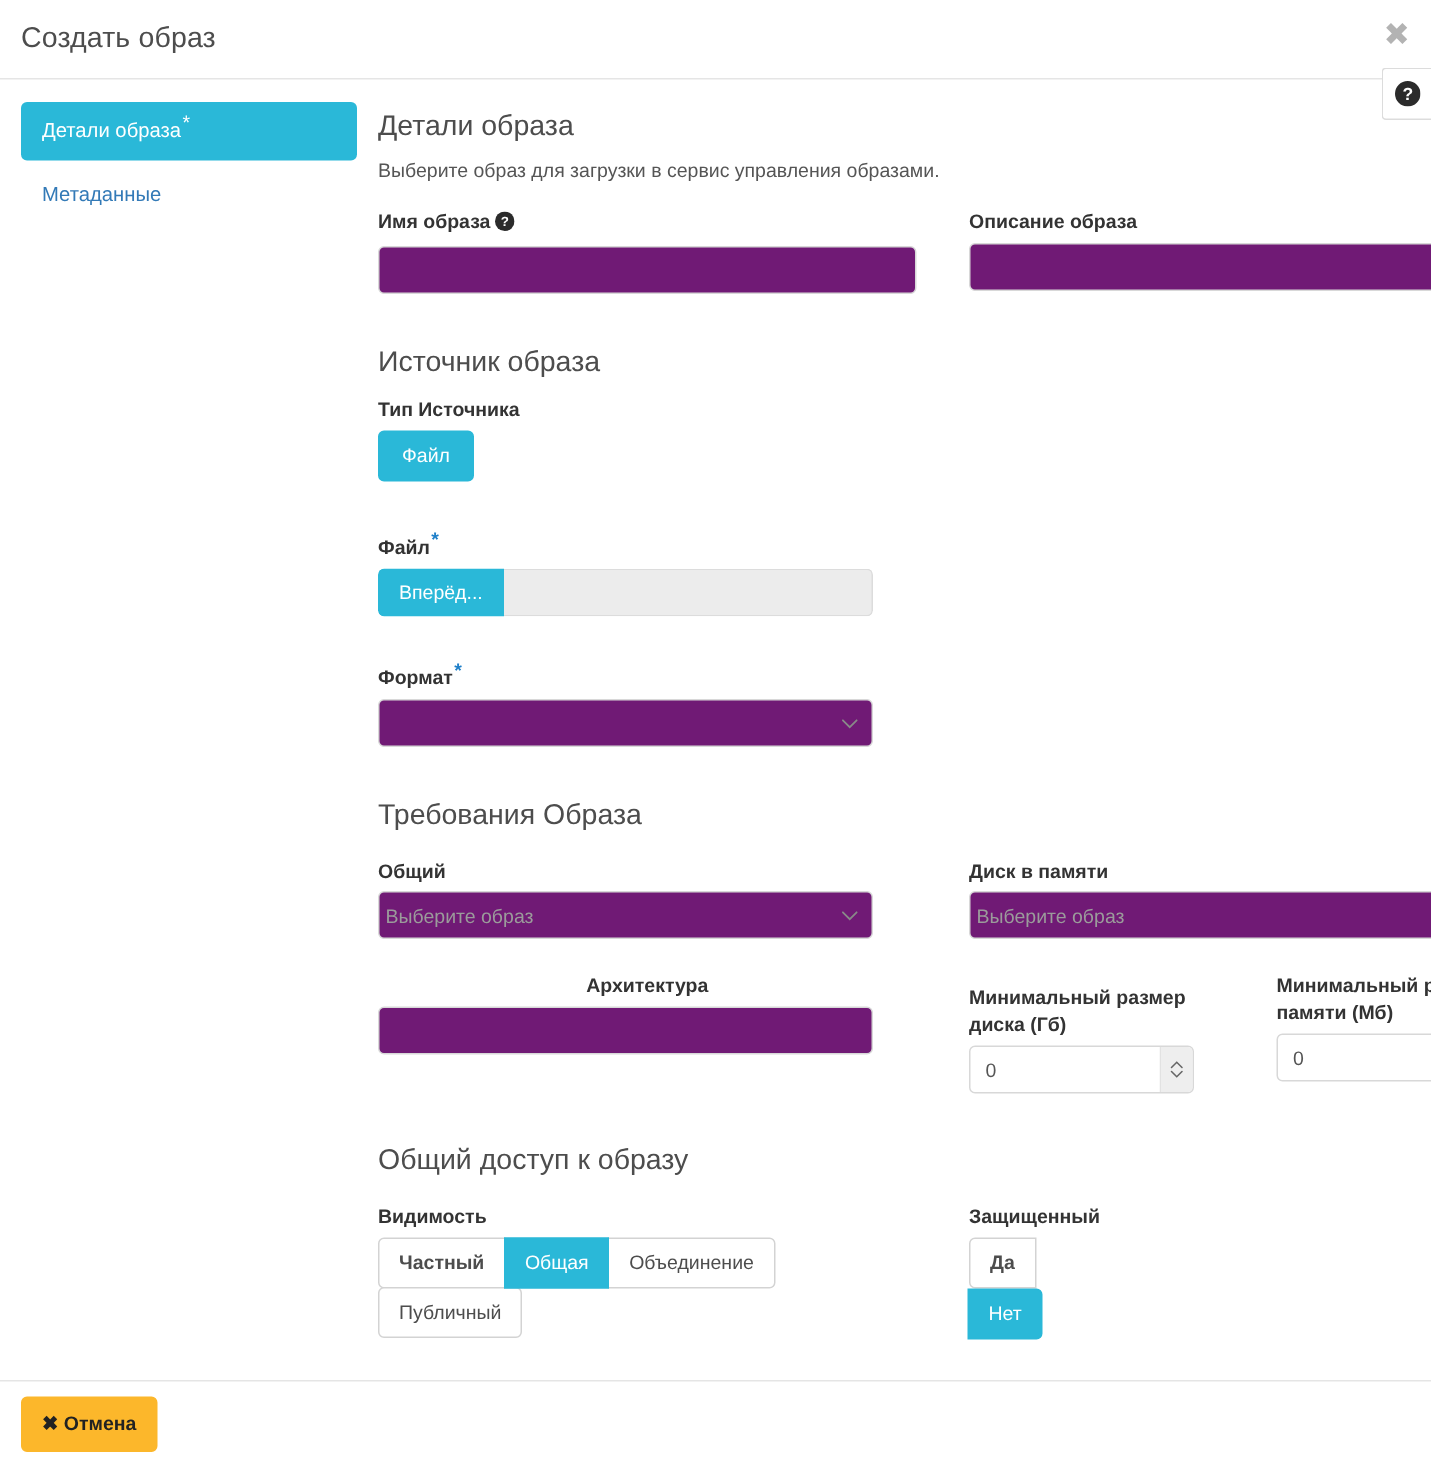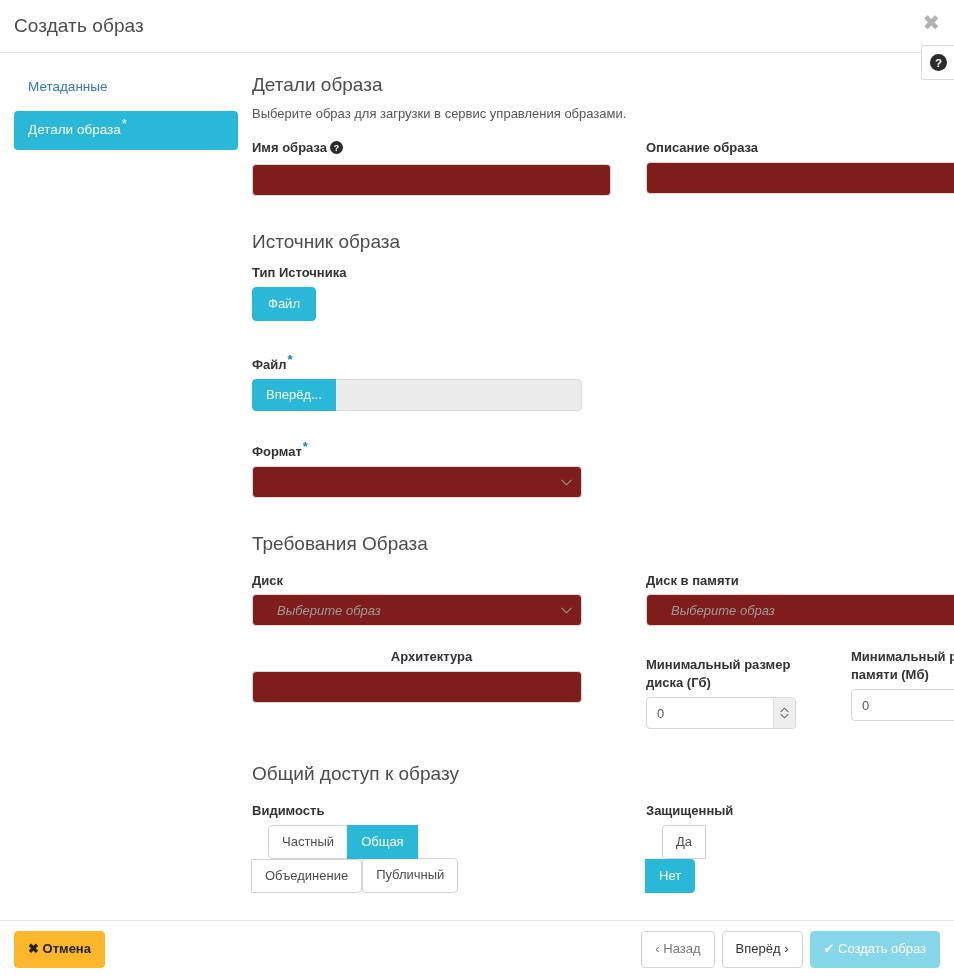"Метаданные" div.nav-item { order: before "Детали образа*" -> after "Детали образа*" }
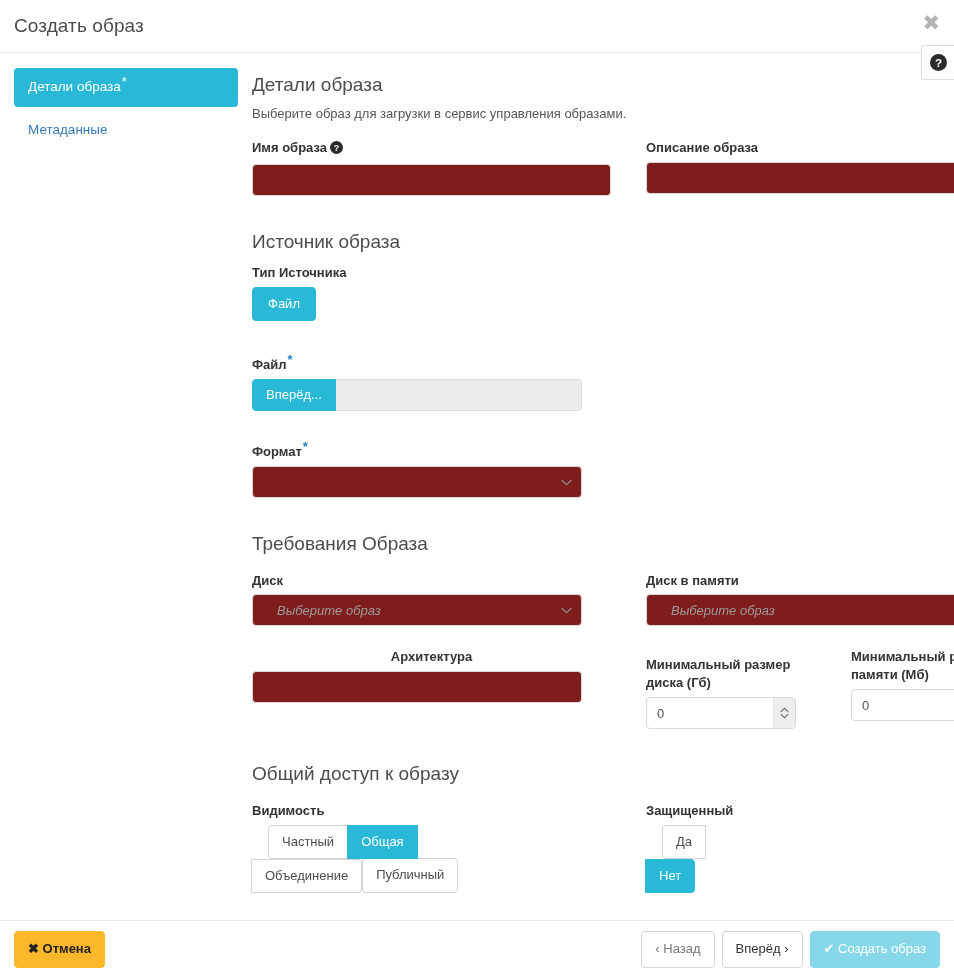"Диск" label.fld { text: Диск -> Общий }
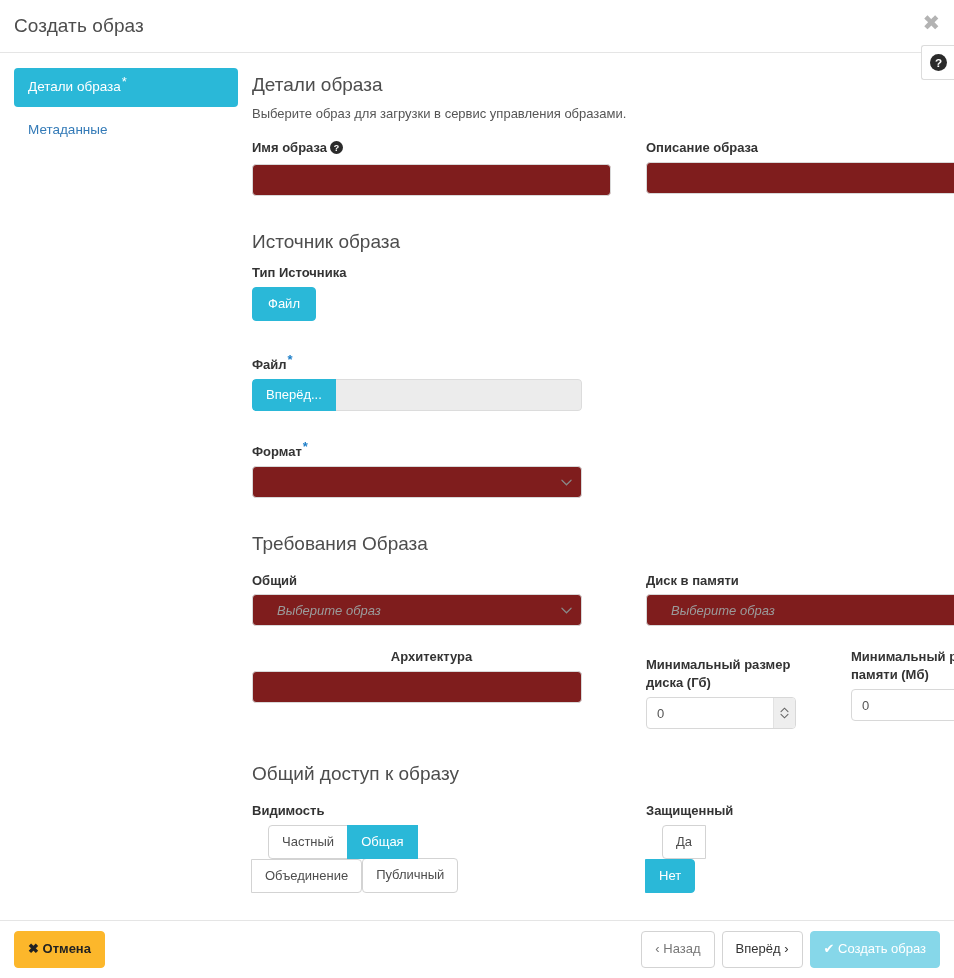"Выберите образ" input.txt, .selectbox { background: #7f1d1d -> #701a75; font-style: italic -> none; padding: 4px 24px -> 4px 4px }
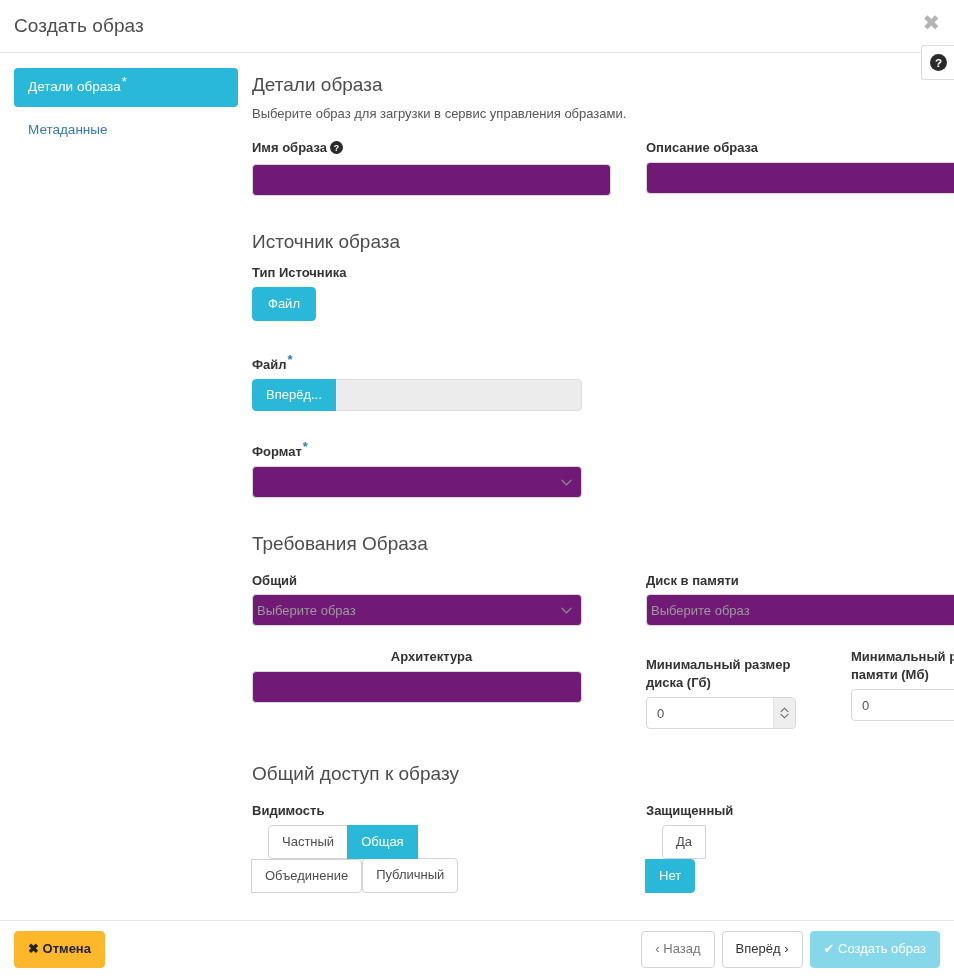"Частный" .bg-btn:first-child { font-weight: none -> bold; margin-left: 16px -> 0 }
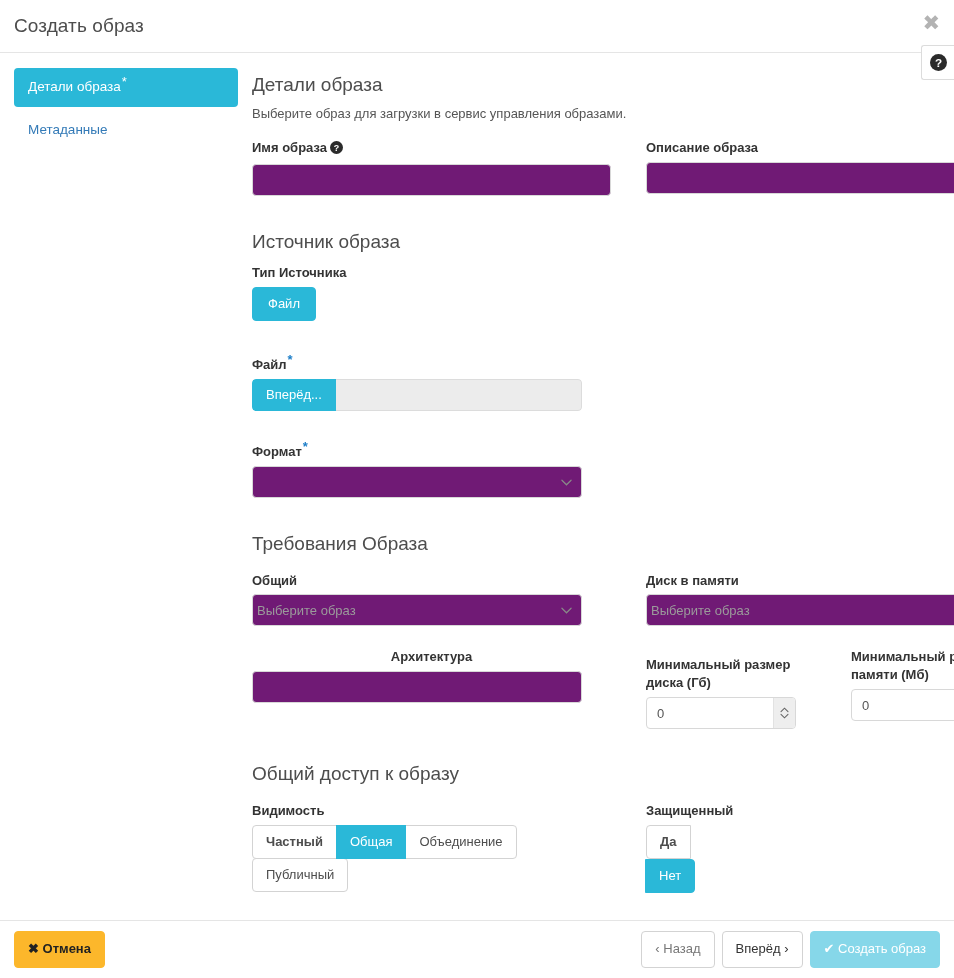"‹ Назад" div.footer-right { html: <div> <div> <span>‹</span> <span>Назад</span> </div> <div> <span>Вперёд</span> <span>›</span> </div> <div> <span>✔</span> <span>Создать образ</span> </div> </div> -> none }
